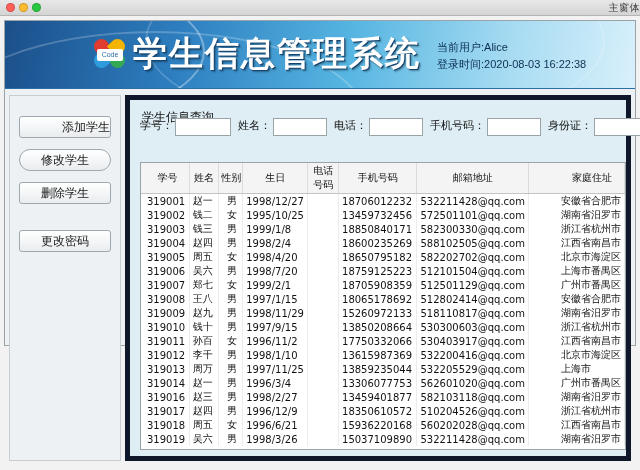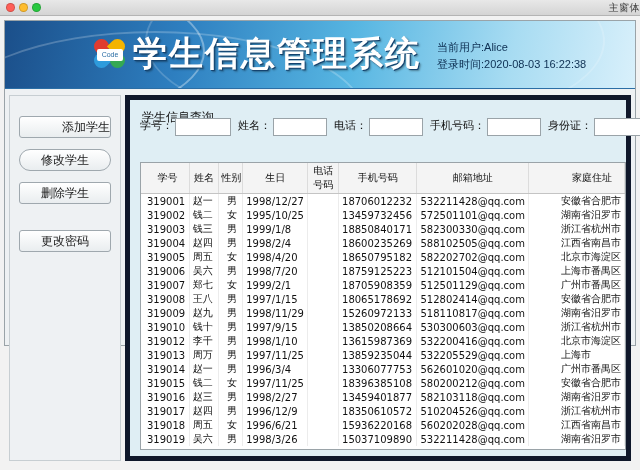"319011" tr { html: none -> <tr> <td>319011</td> <td>孙百</td> <td>女</td> <td>1996/11/2</td> <td></td> <td>17750332066</td> <td>530403917@qq.com</td> <td>江西省南昌市</td> </tr> }
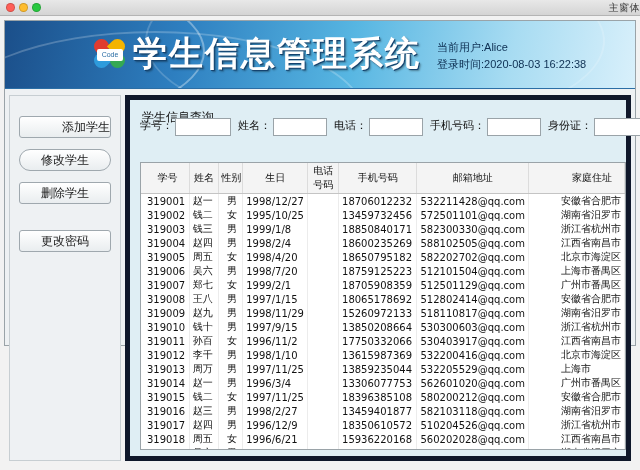"319015" tr { html: <tr> <td>319015</td> <td>钱二</td> <td>女</td> <td>1997/11/25</td> <td></td> <td>18396385108</td> <td>580200212@qq.com</td> <td>安徽省合肥市</td> </tr> -> none }
